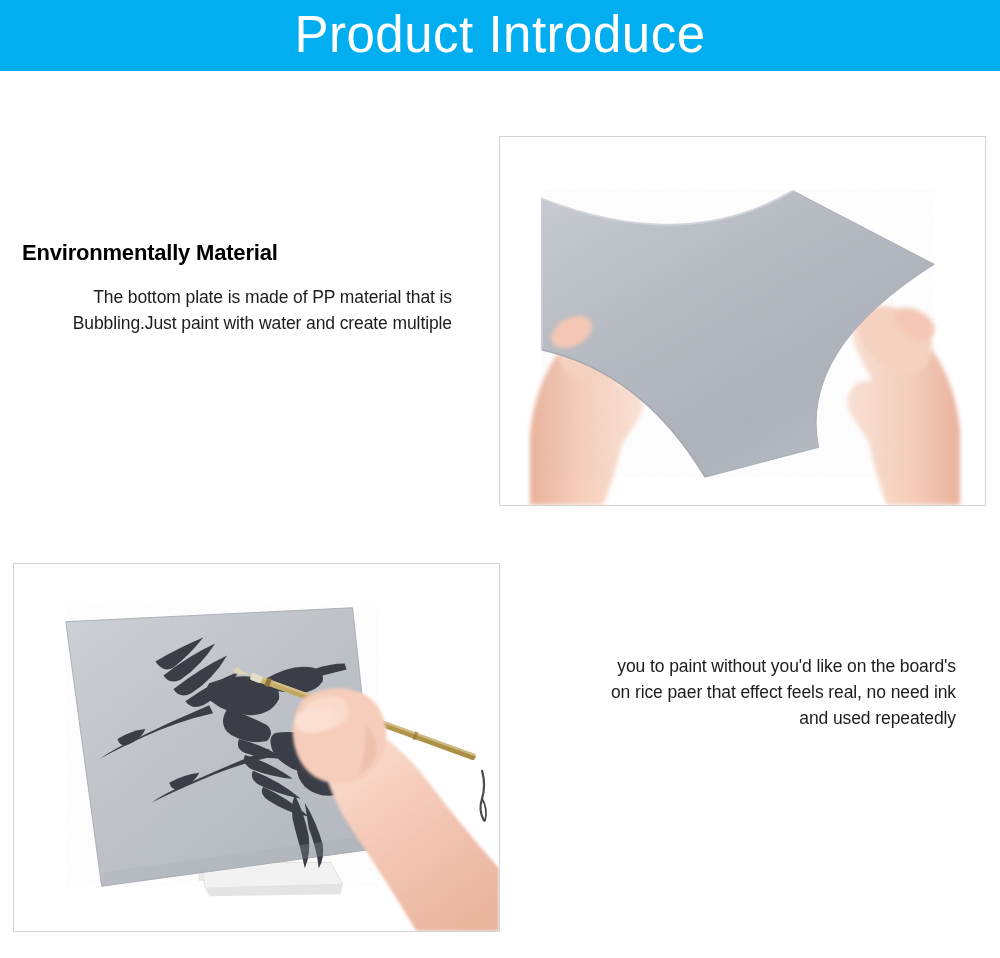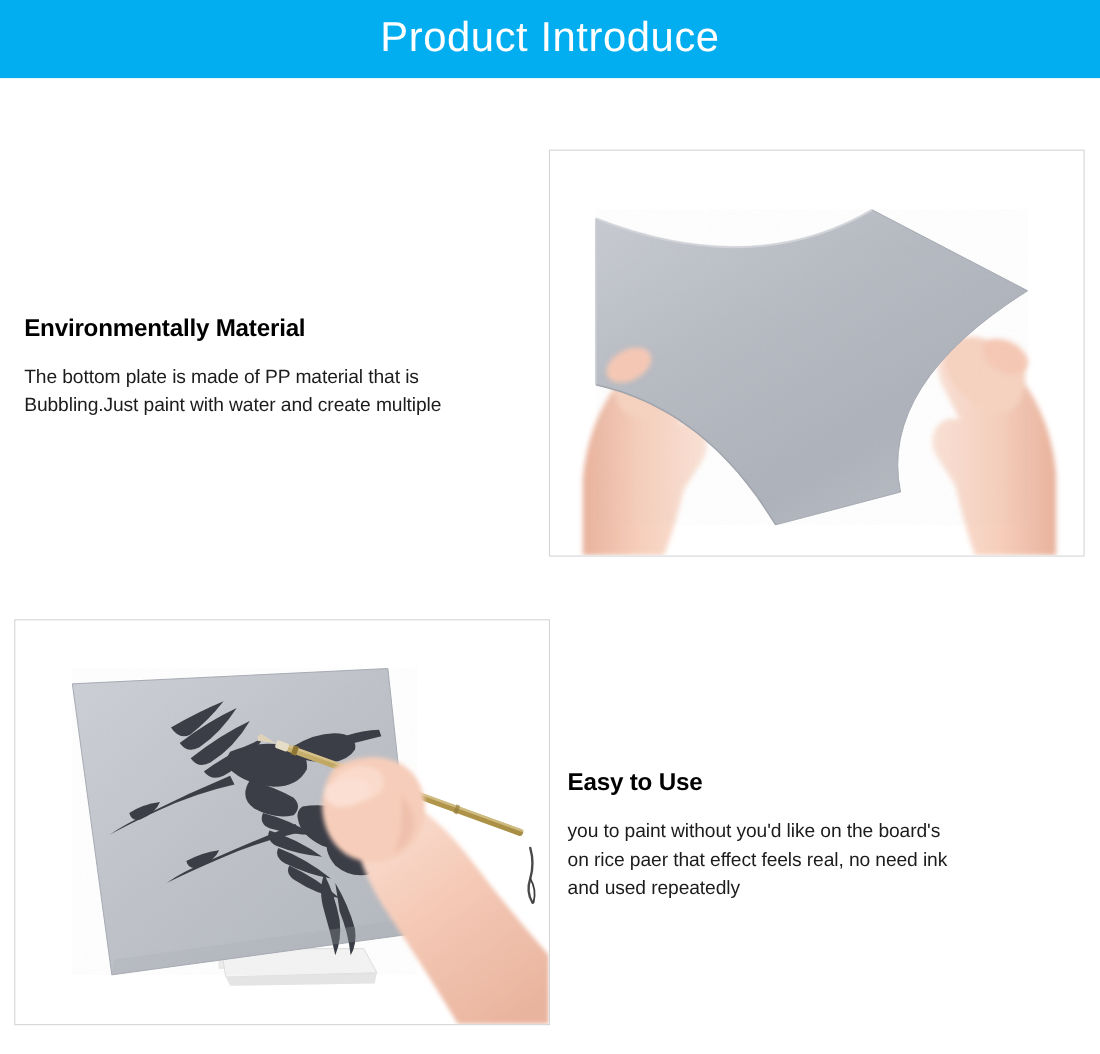"Product Introduce" .header-title { font-size: 38px -> 51px }
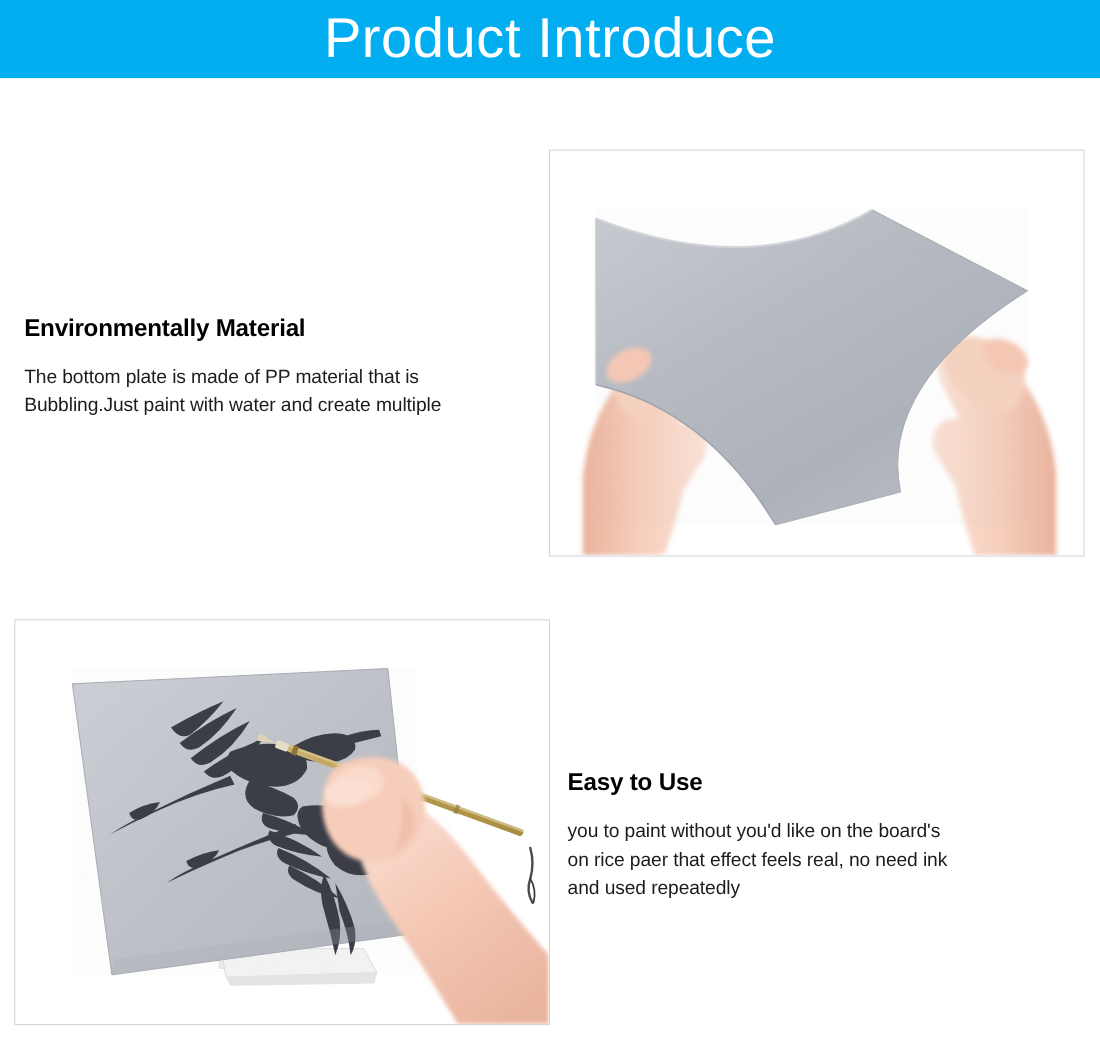"Environmentally Material" .text-block { margin-top: 45px -> none }
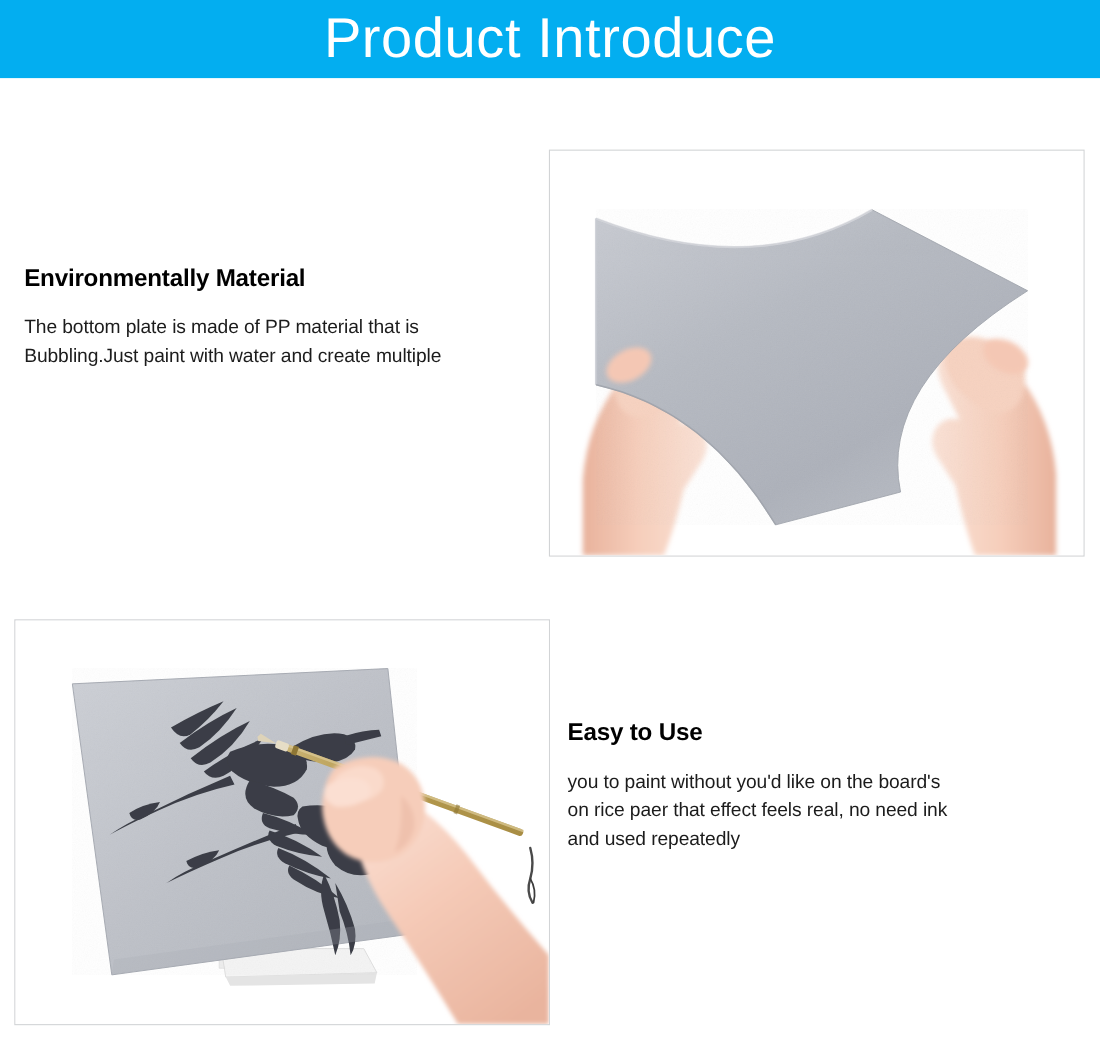"The bottom plate is made" .block-body span { text-align: none -> right }
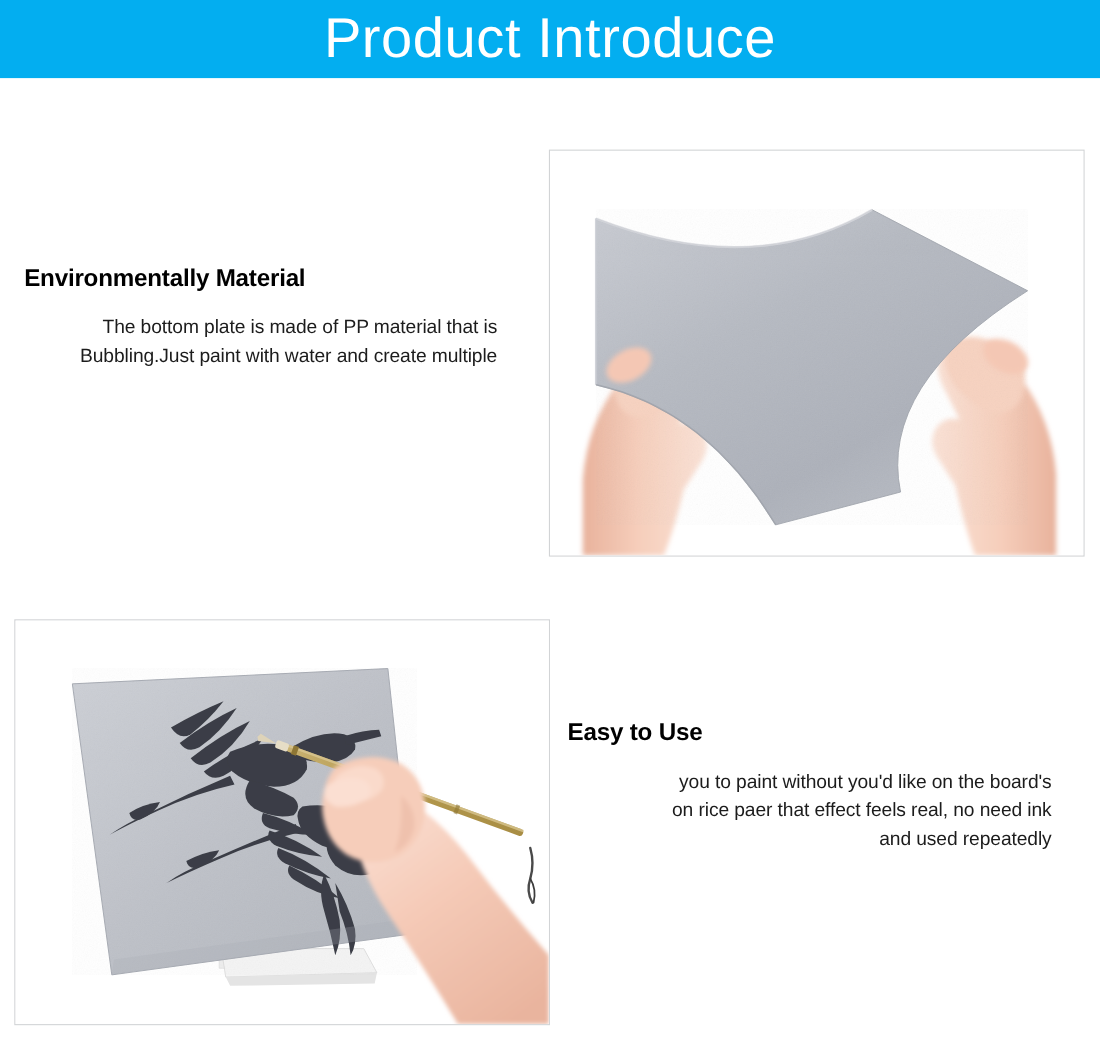"Easy to Use" h2.block-heading { html: <h2>Easy to Use</h2> -> none }
